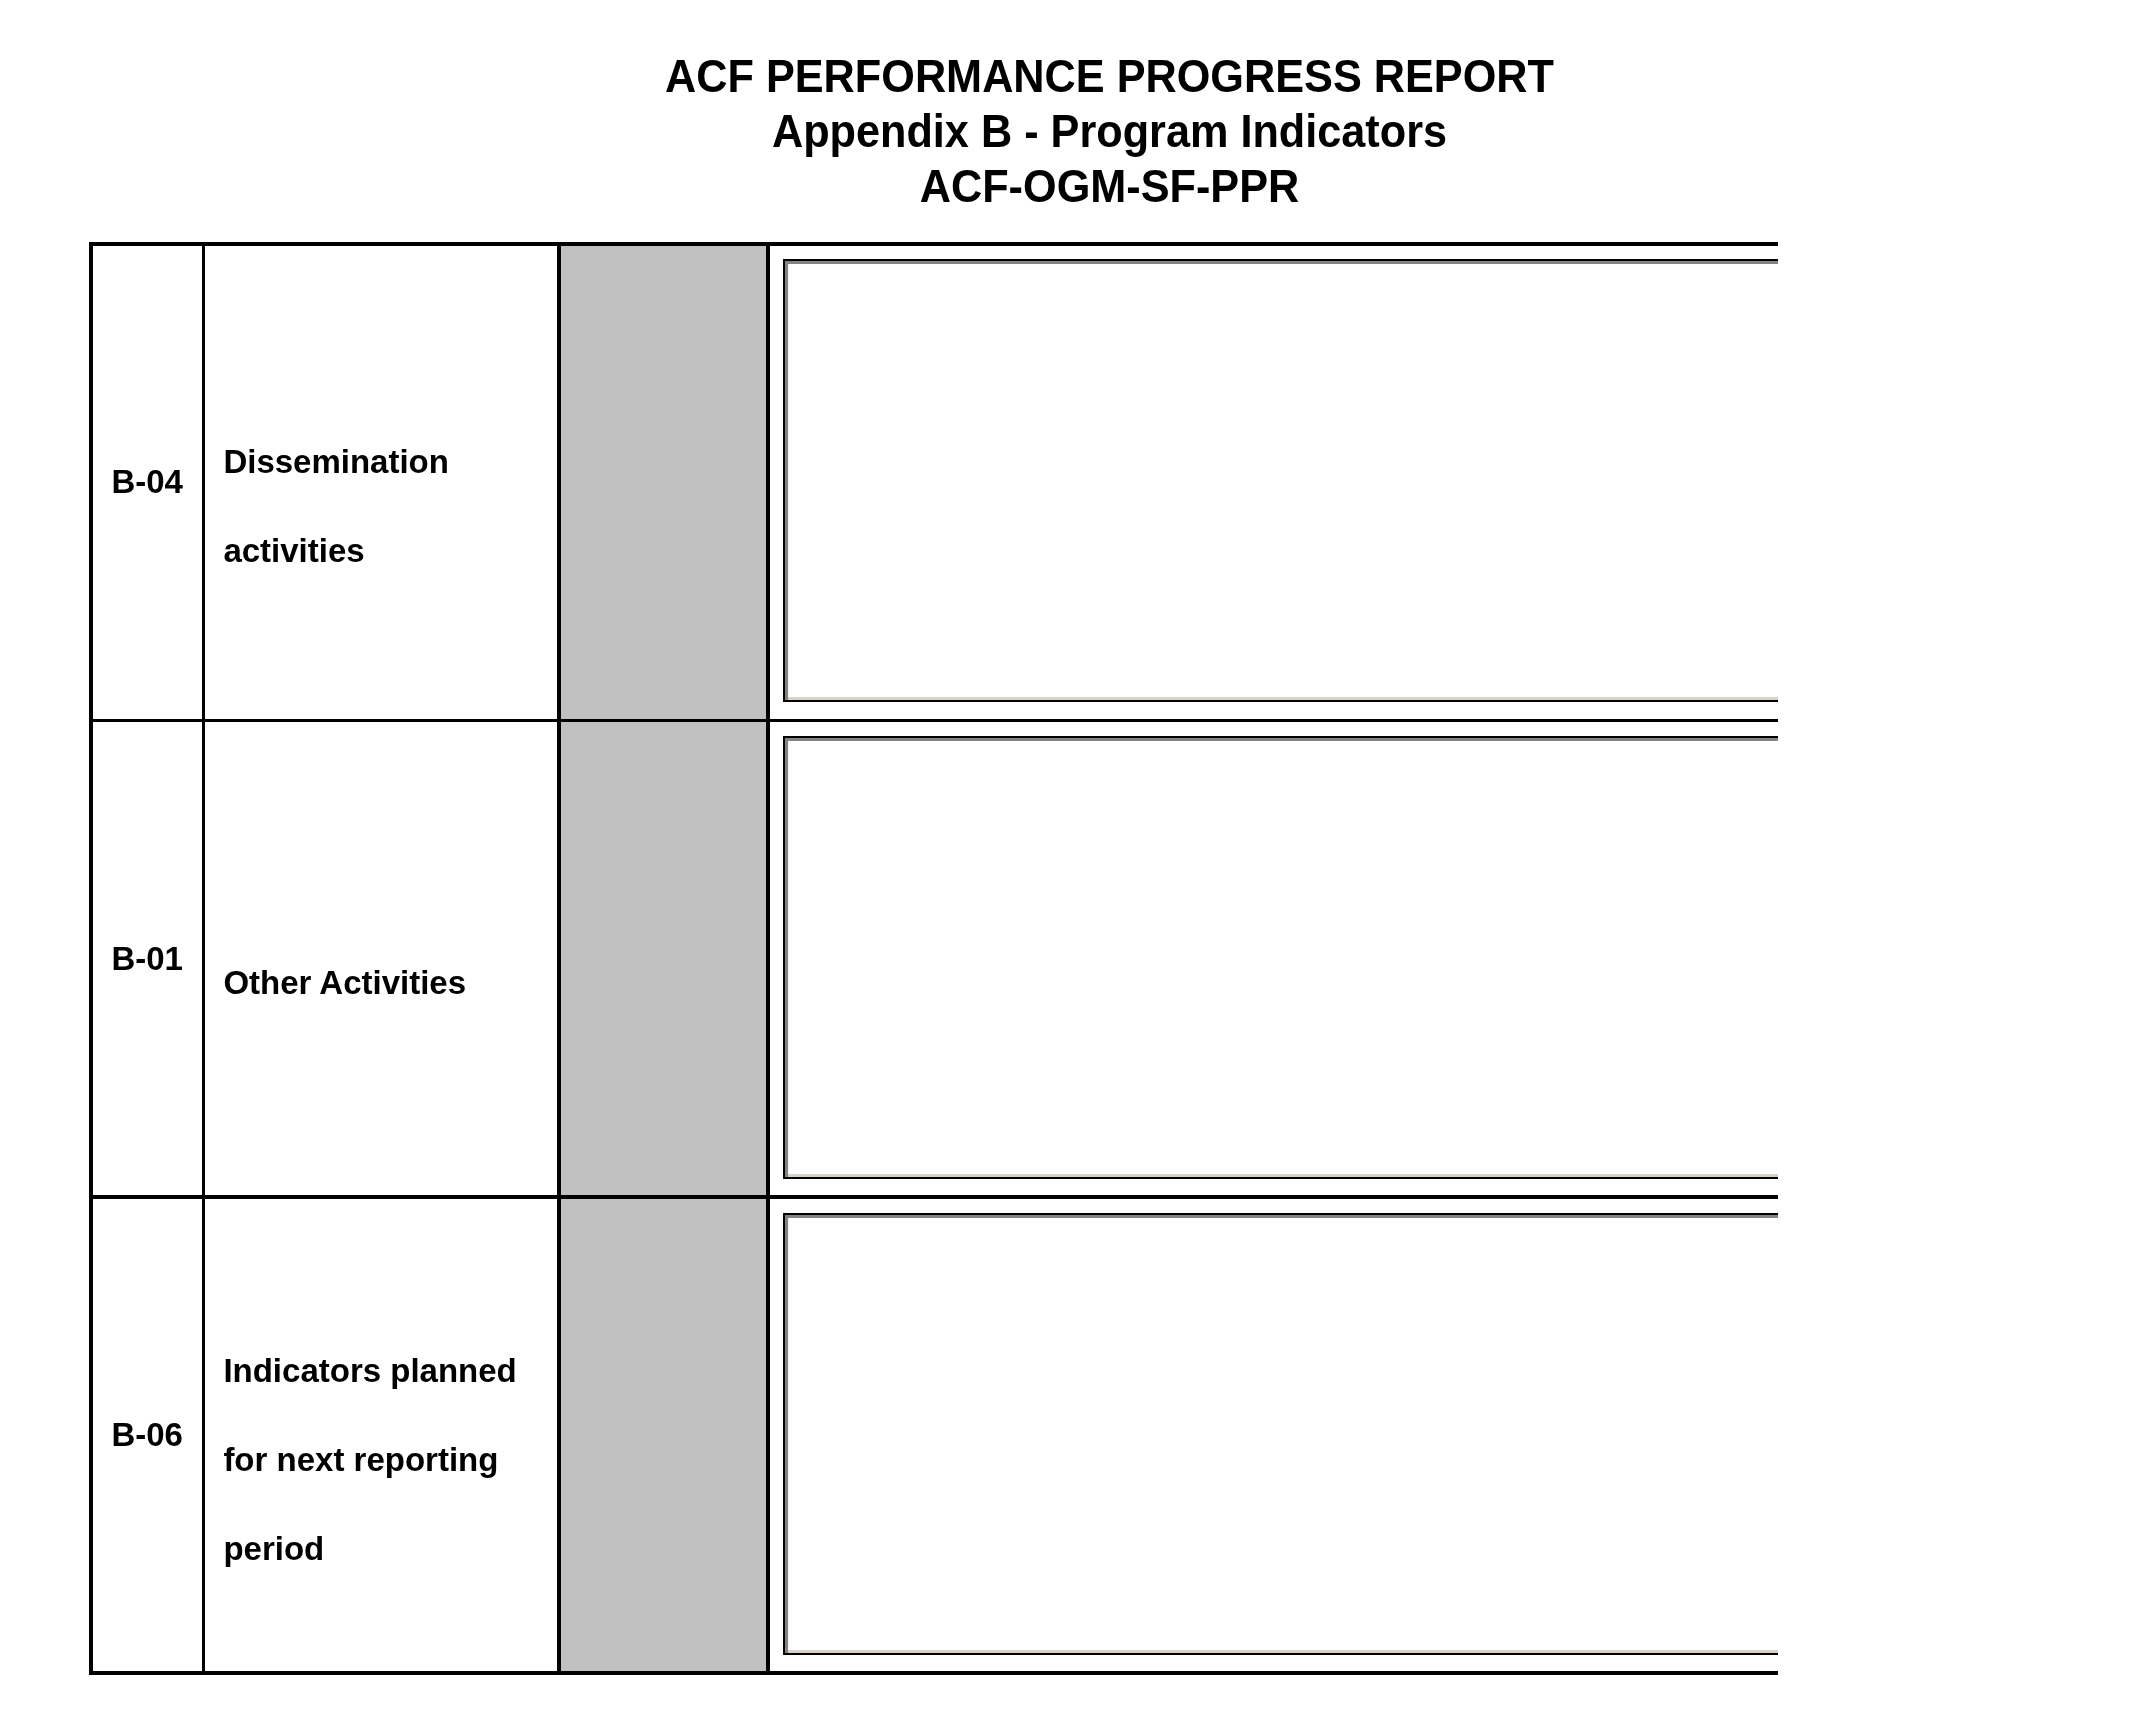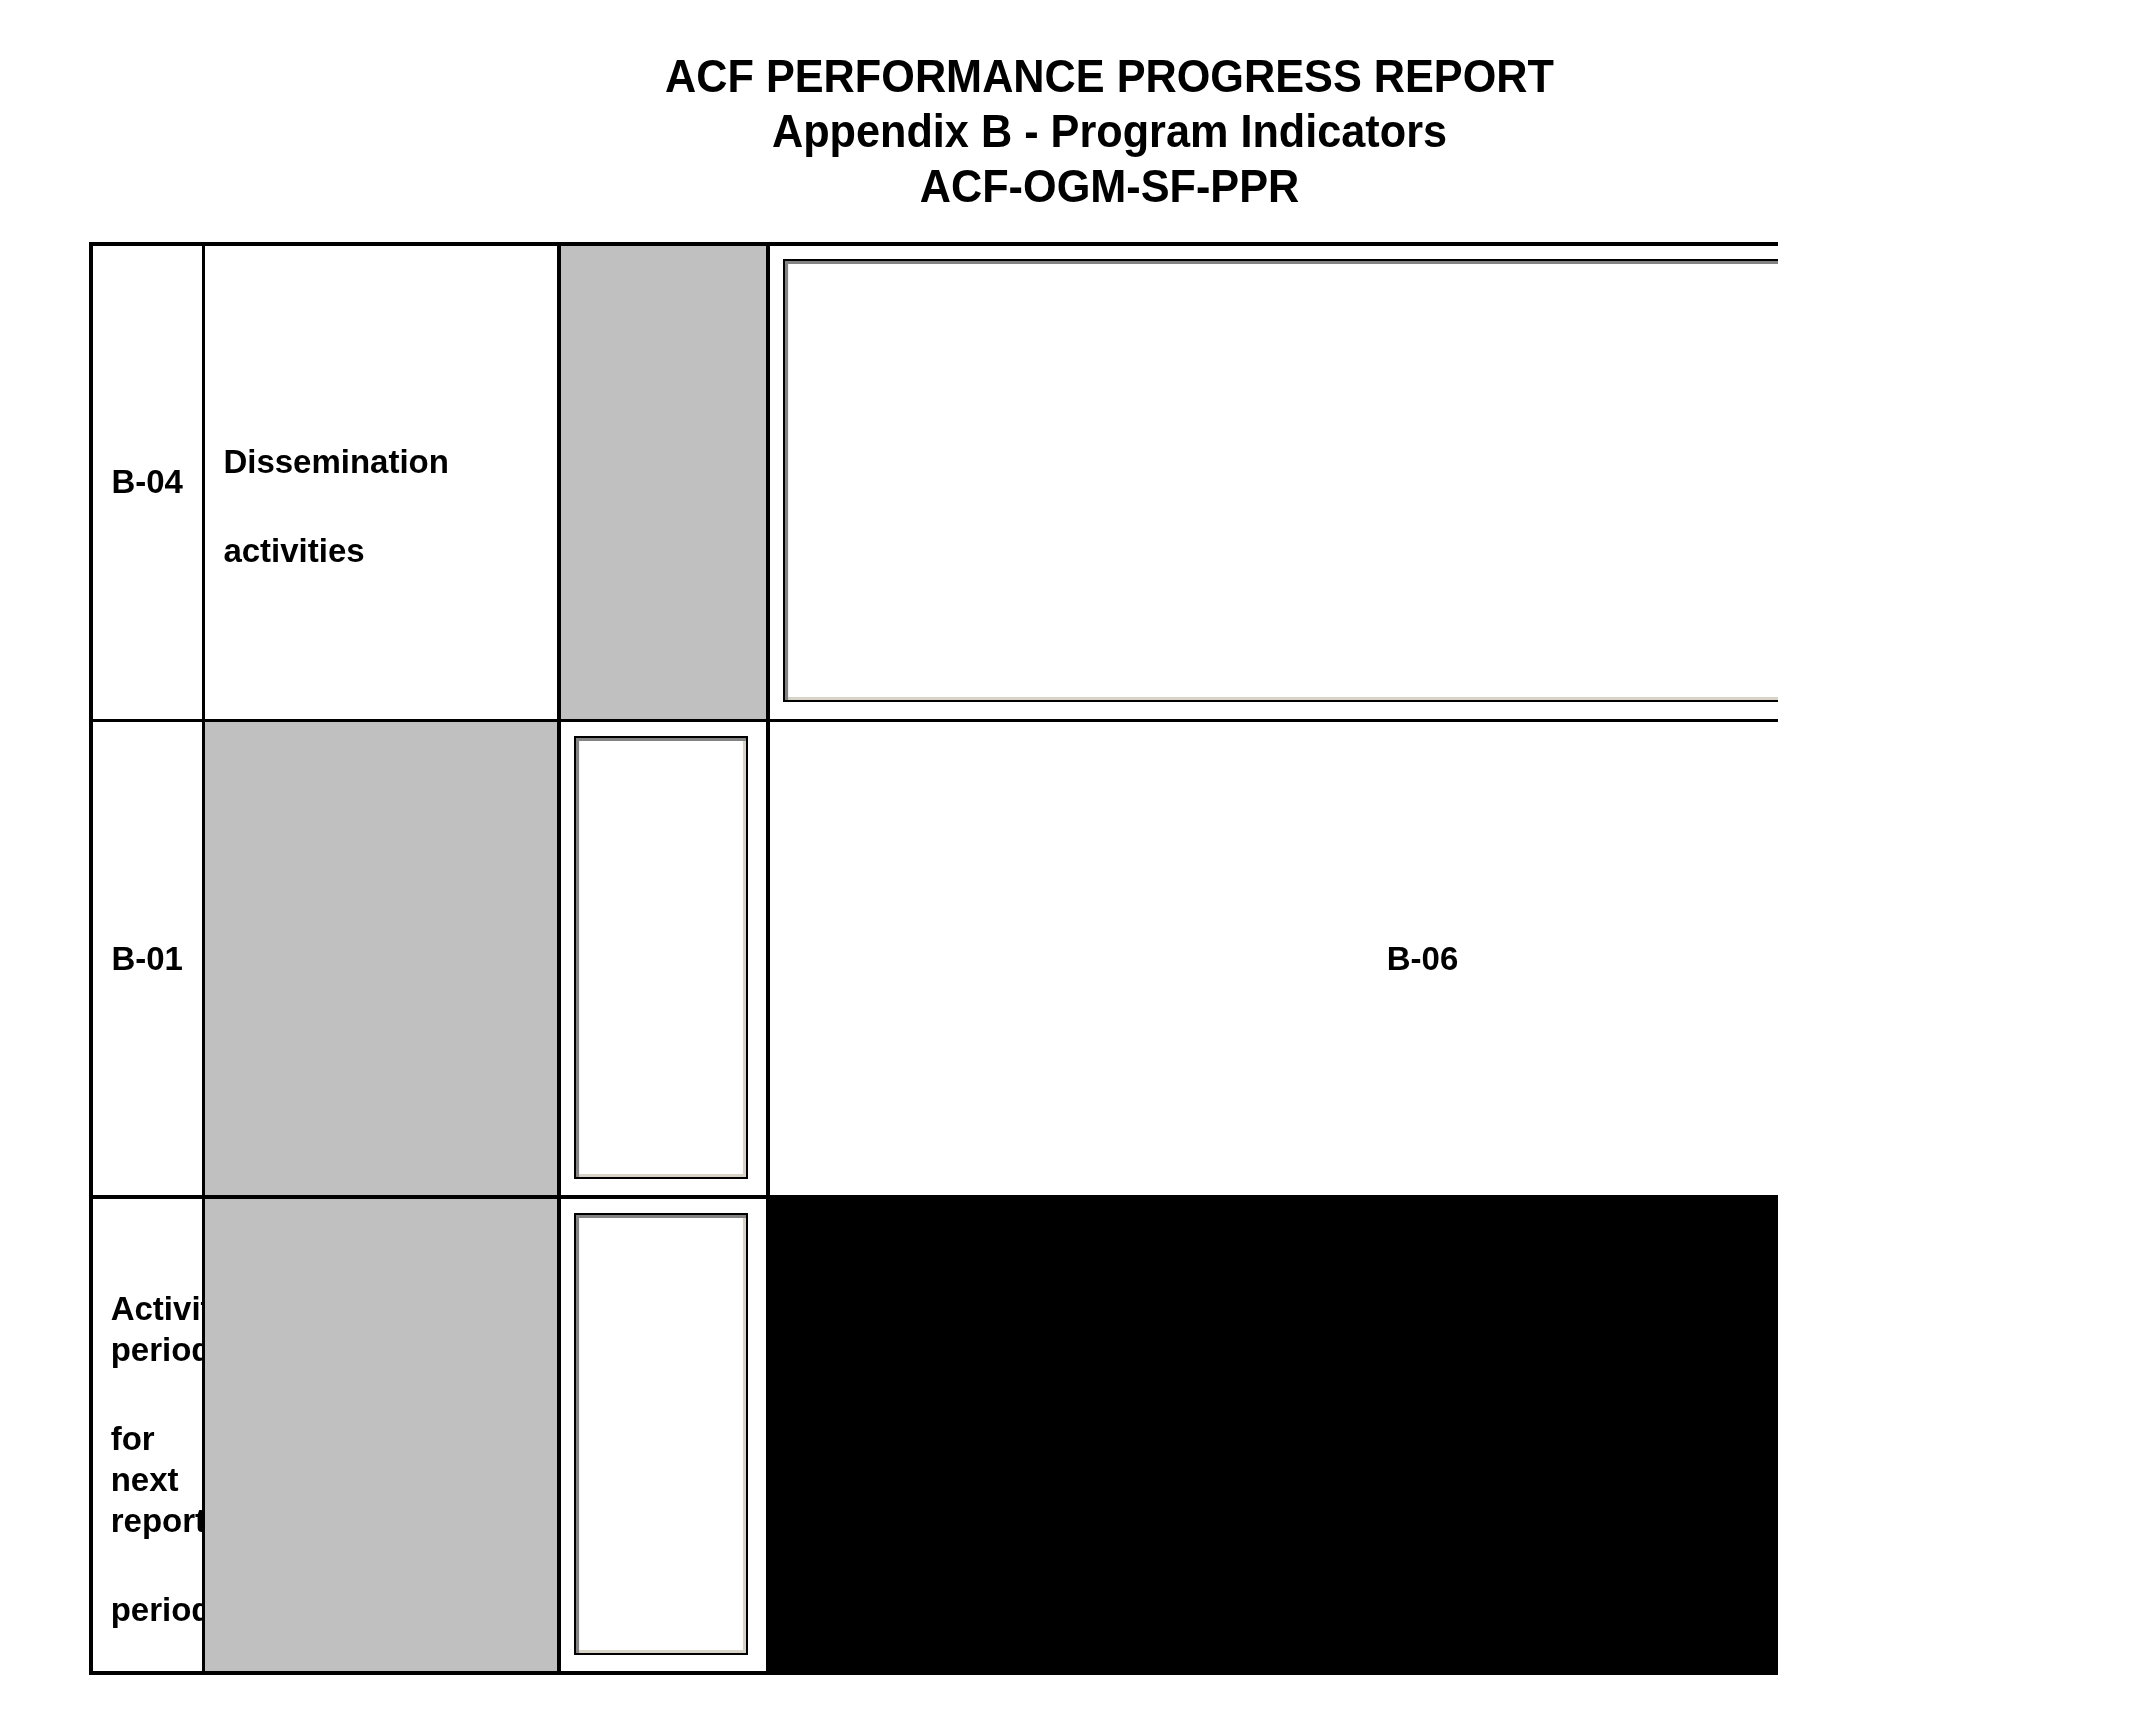"Other Activities" div.cell { html: none -> <div> <span>Other Activities</span> </div> }
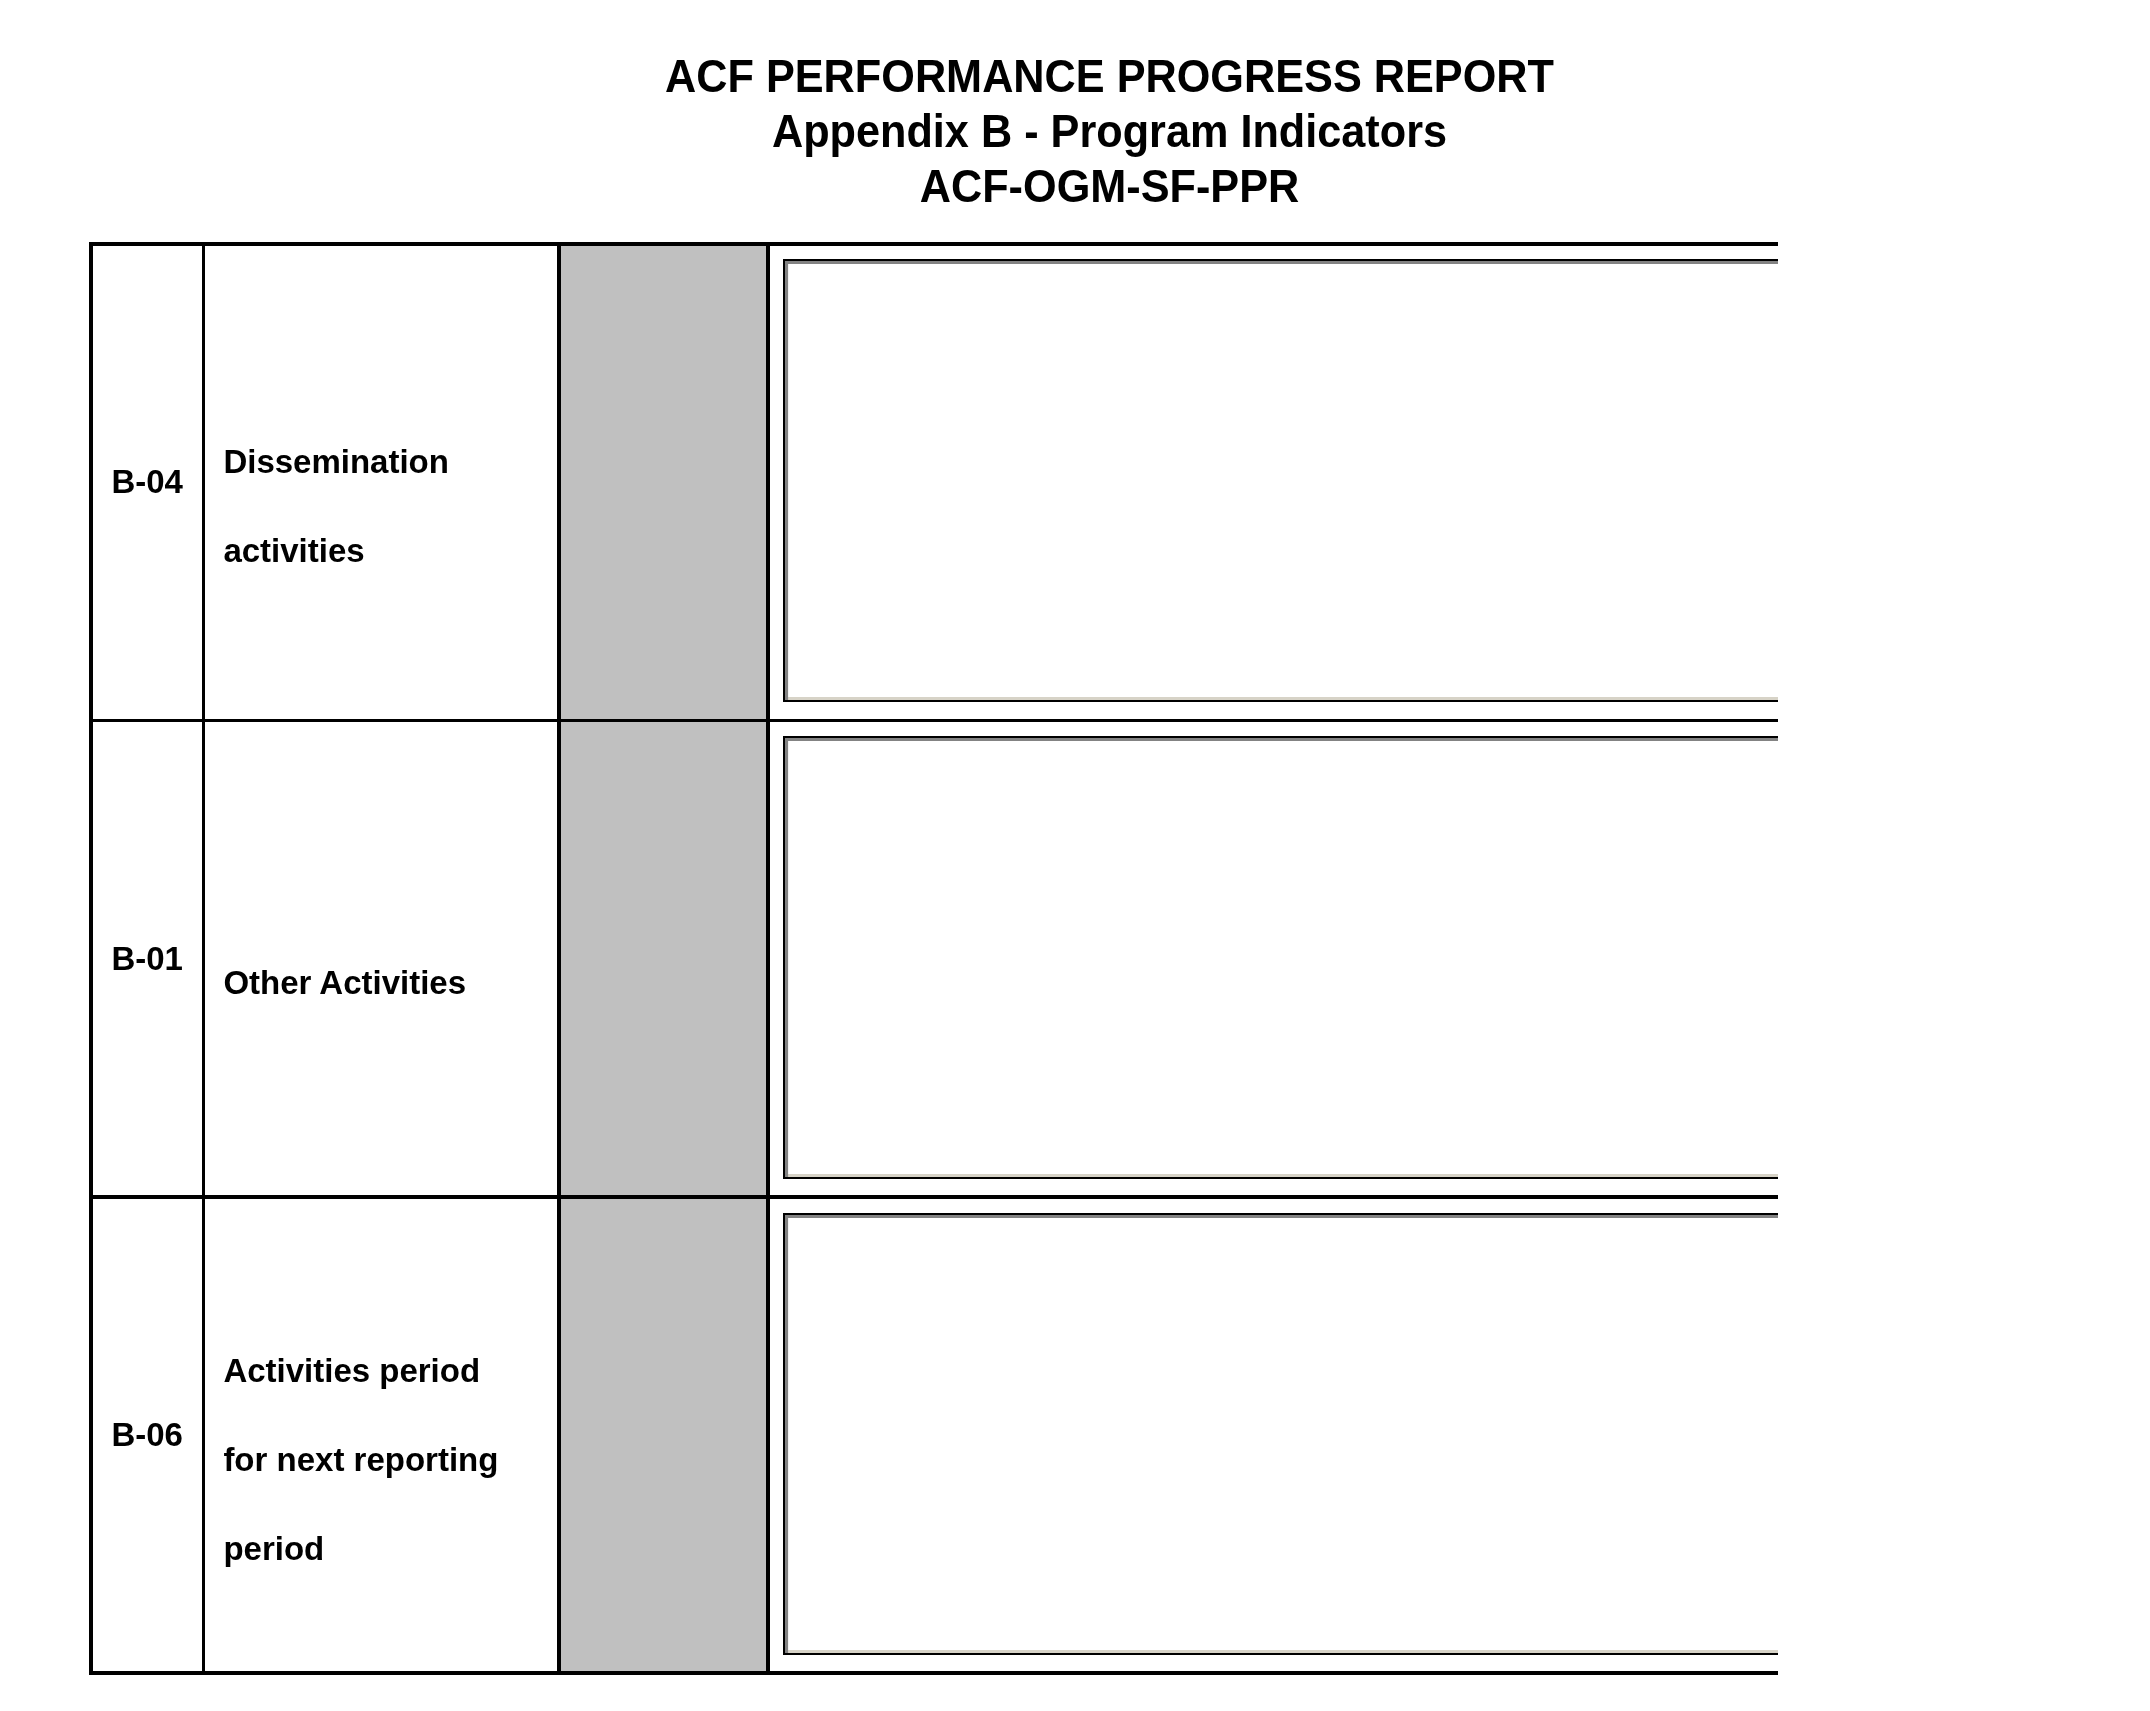"Activities period" span.label-line { text: Activities period -> Indicators planned }
